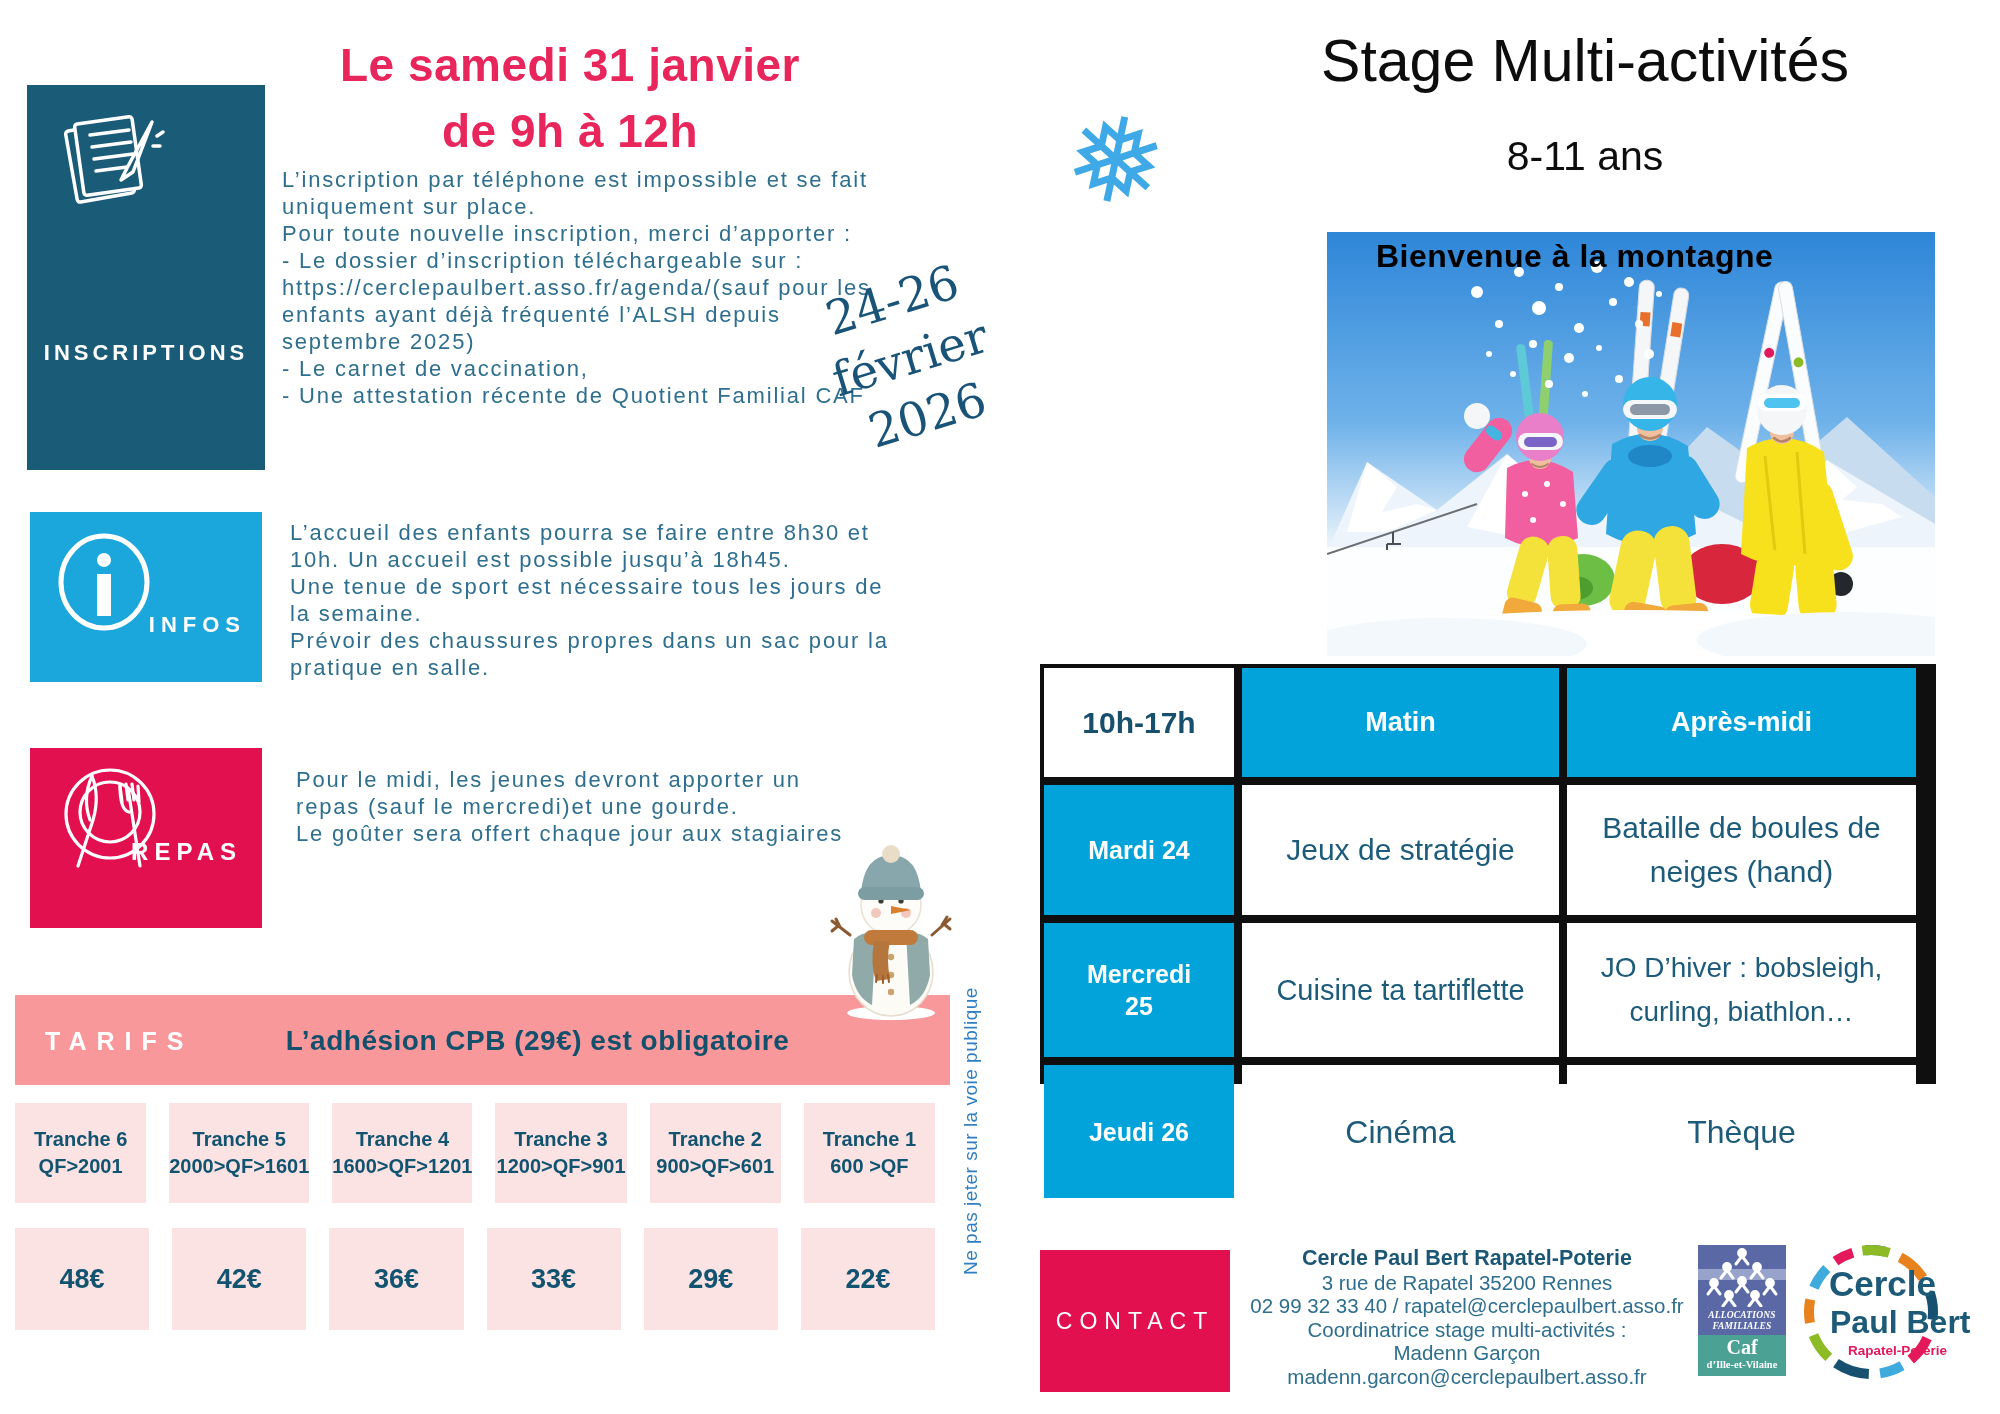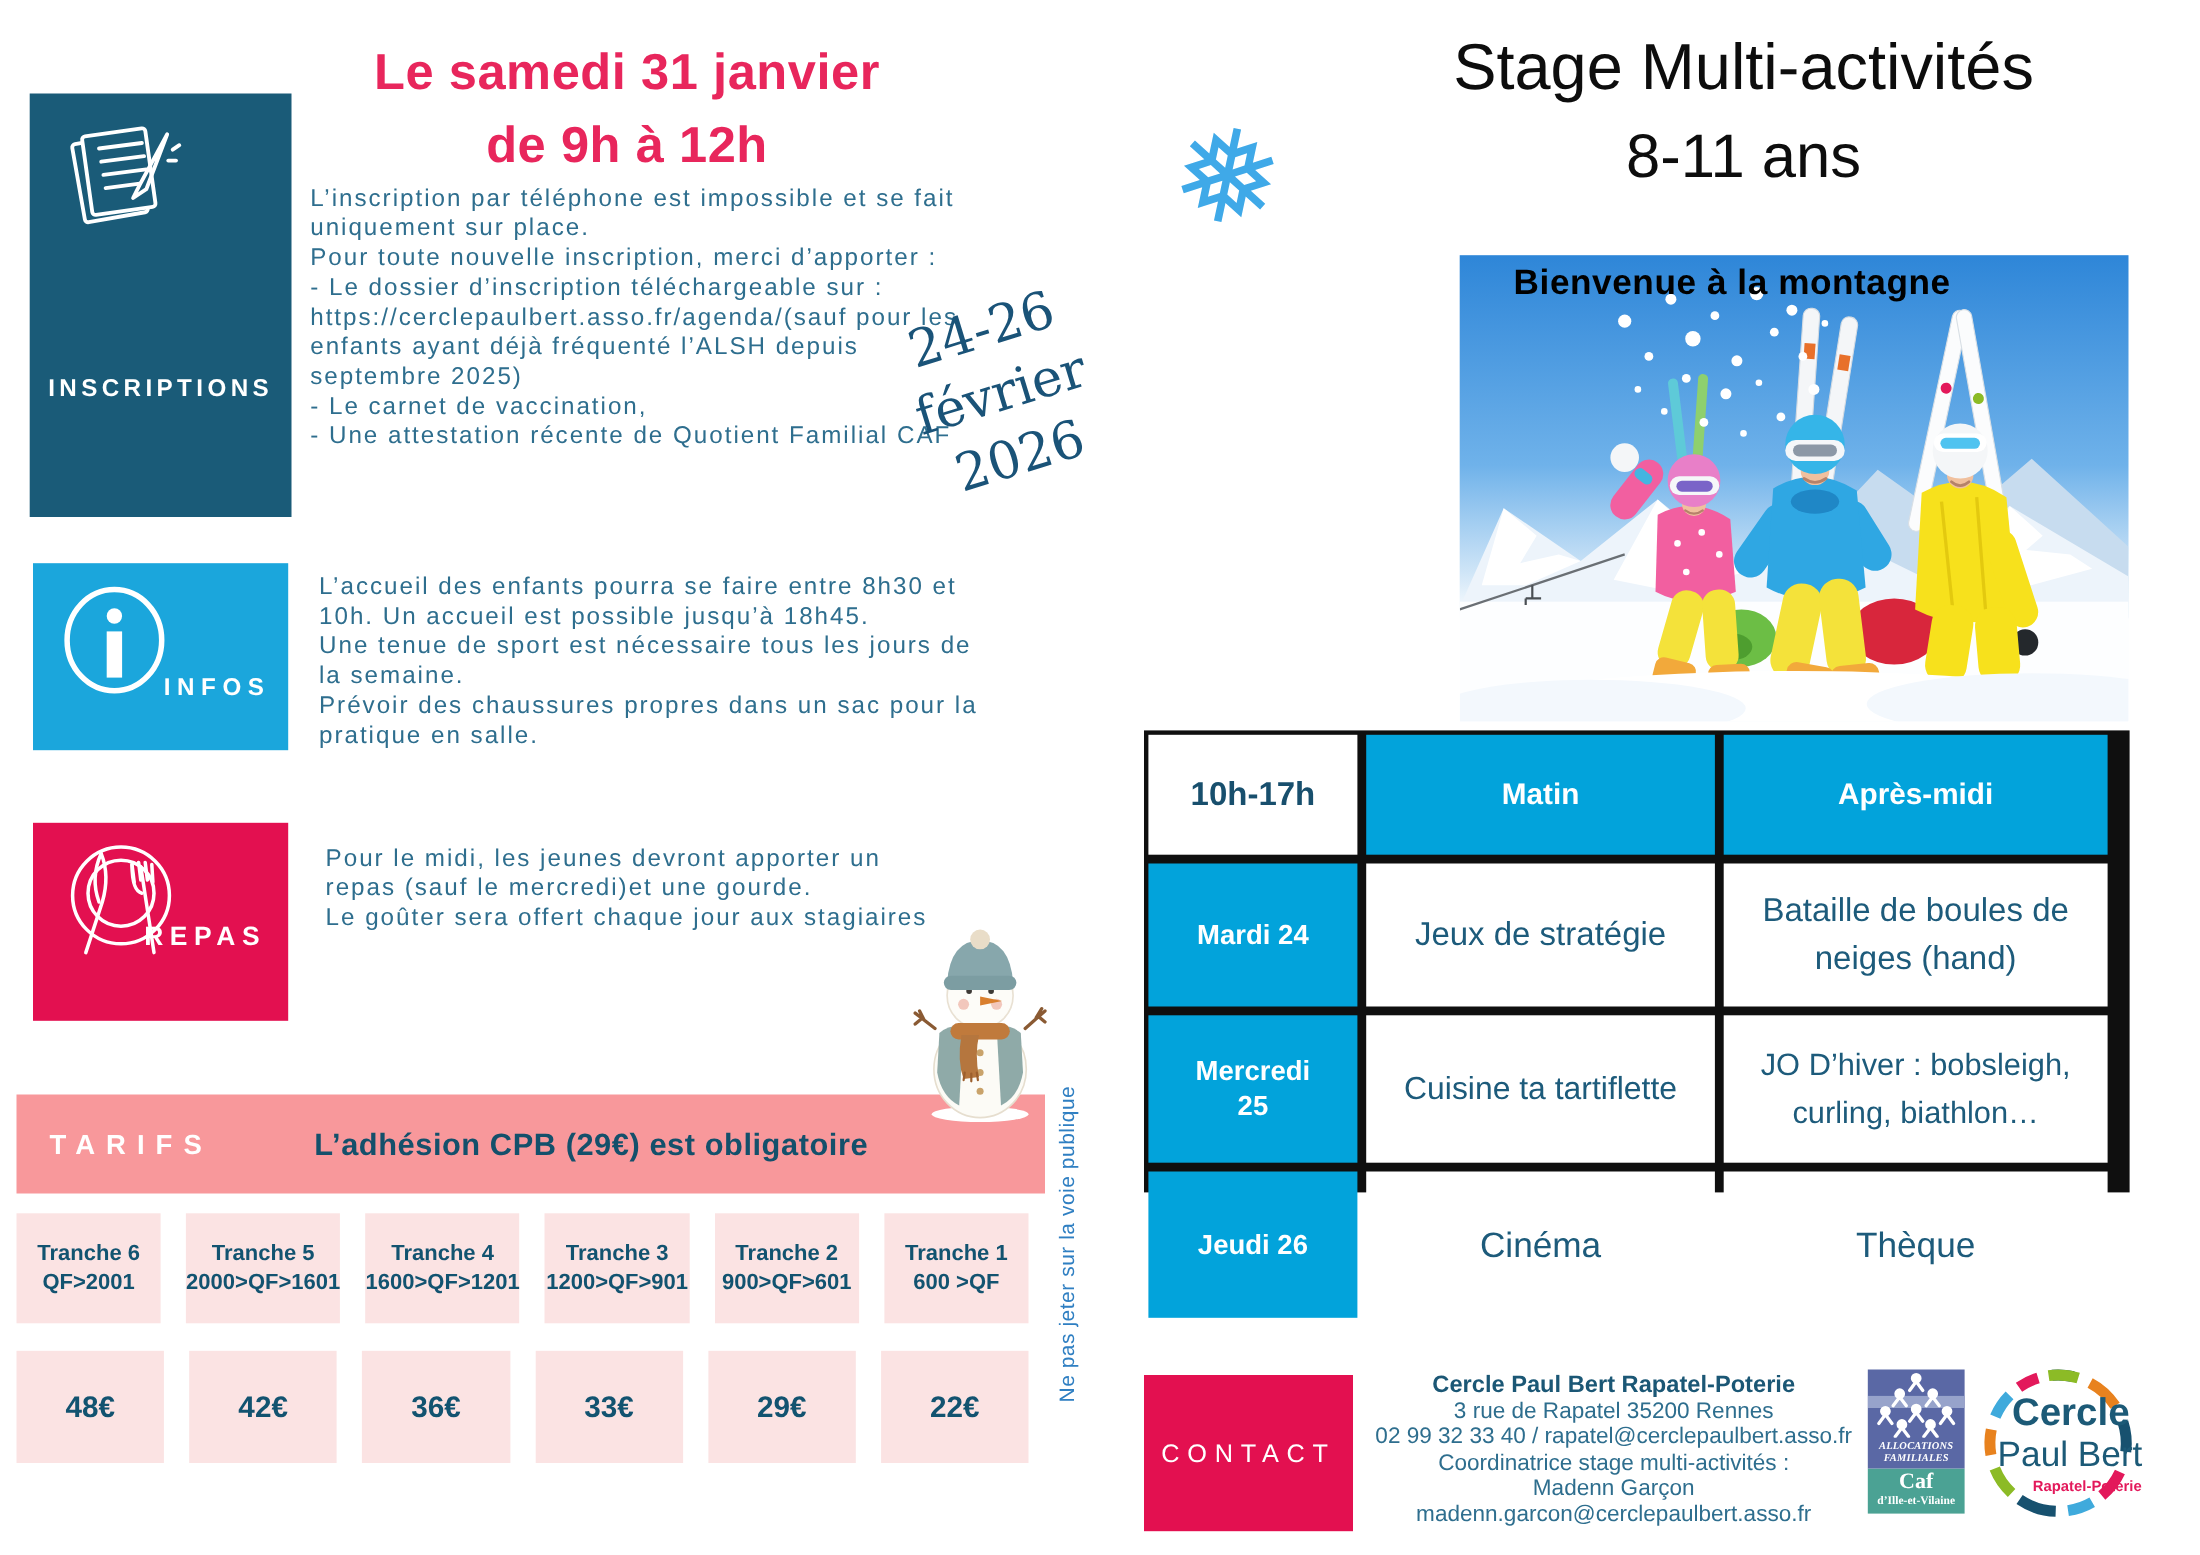"8-11 ans" .main-title .t2 { font-size: 56px -> 41px; margin-top: 14px -> 28px }
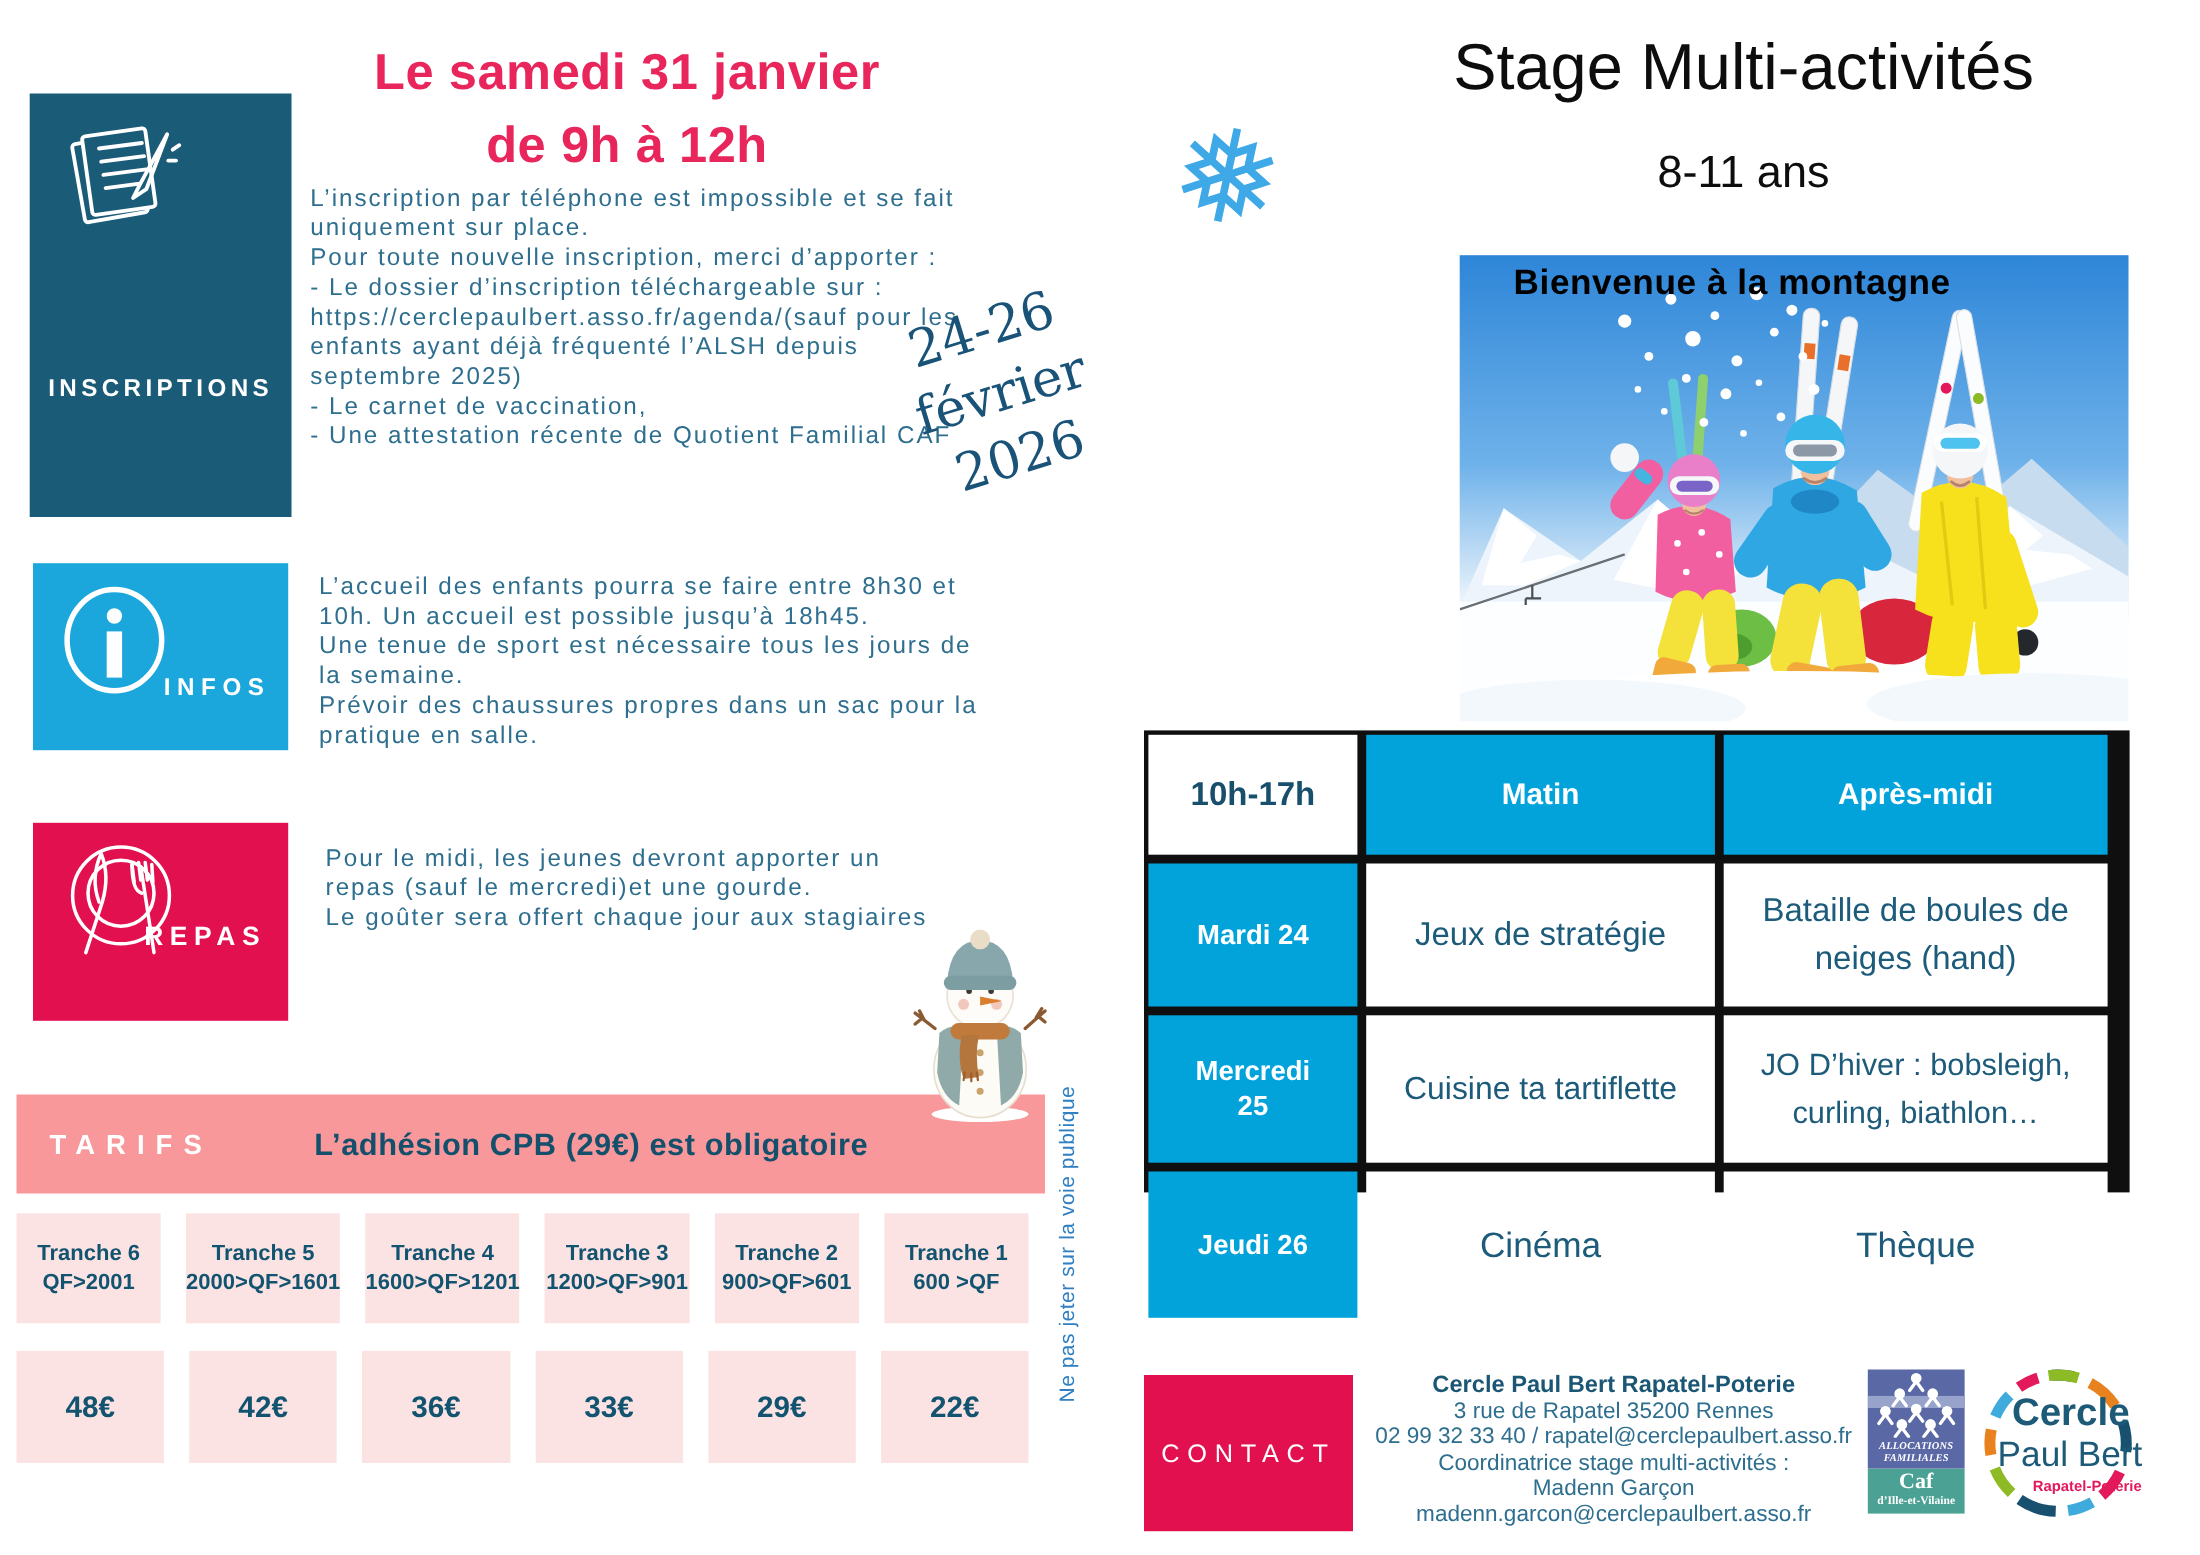"Paul Bert" .cpb-l2 { font-weight: 400 -> 700; left: 23px -> 37px }
